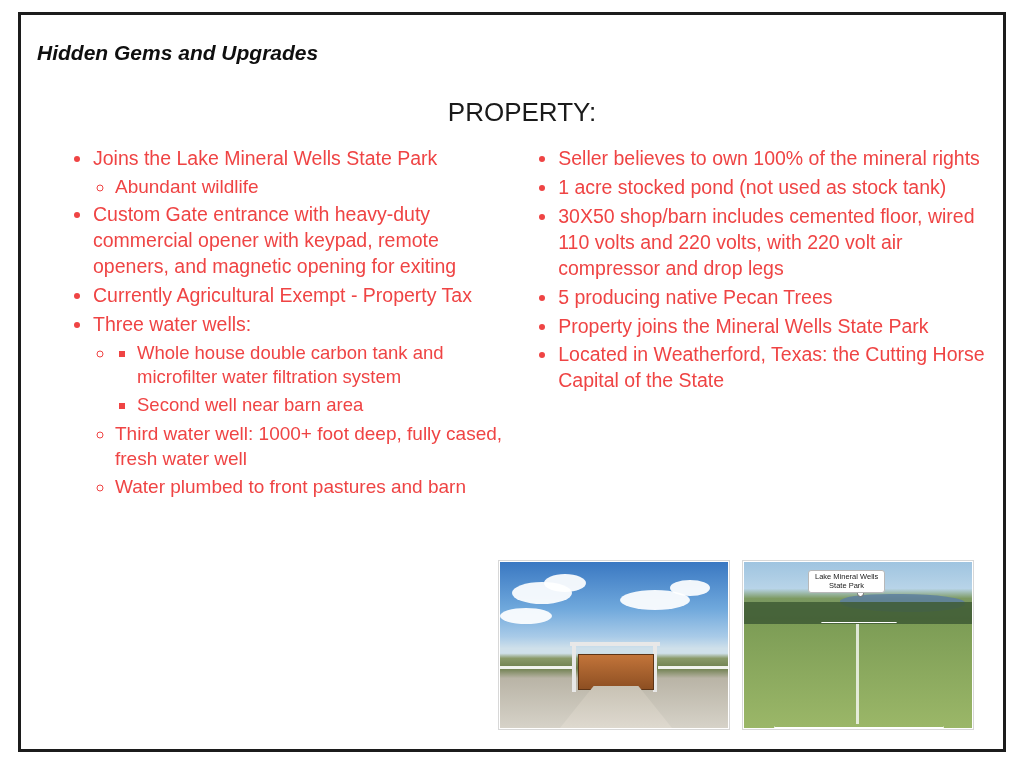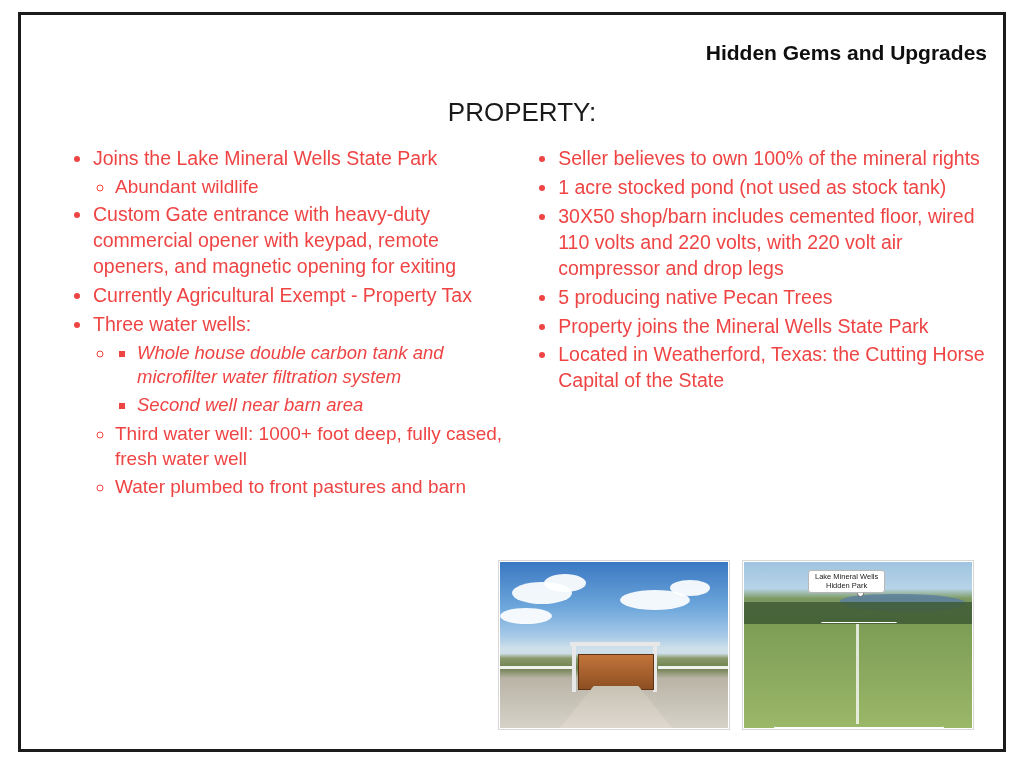"Hidden Gems and Upgrades" .subtitle { font-style: none -> italic; text-align: right -> left }
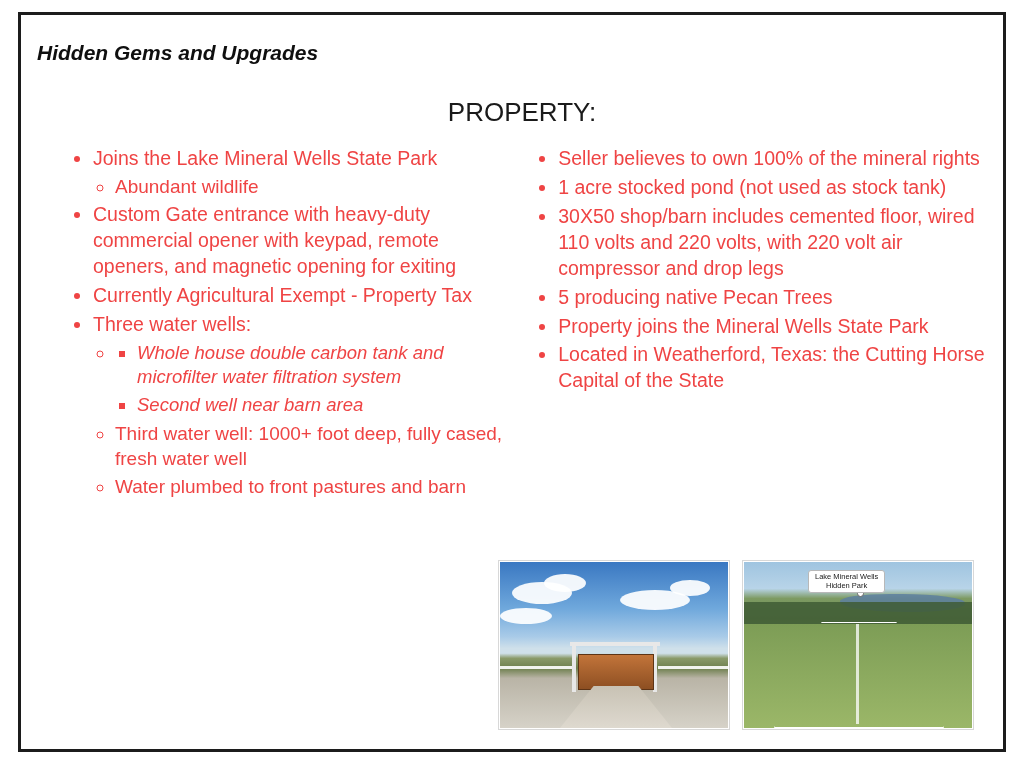"Whole house double carbon tank" ul ul ul { font-style: italic -> none }
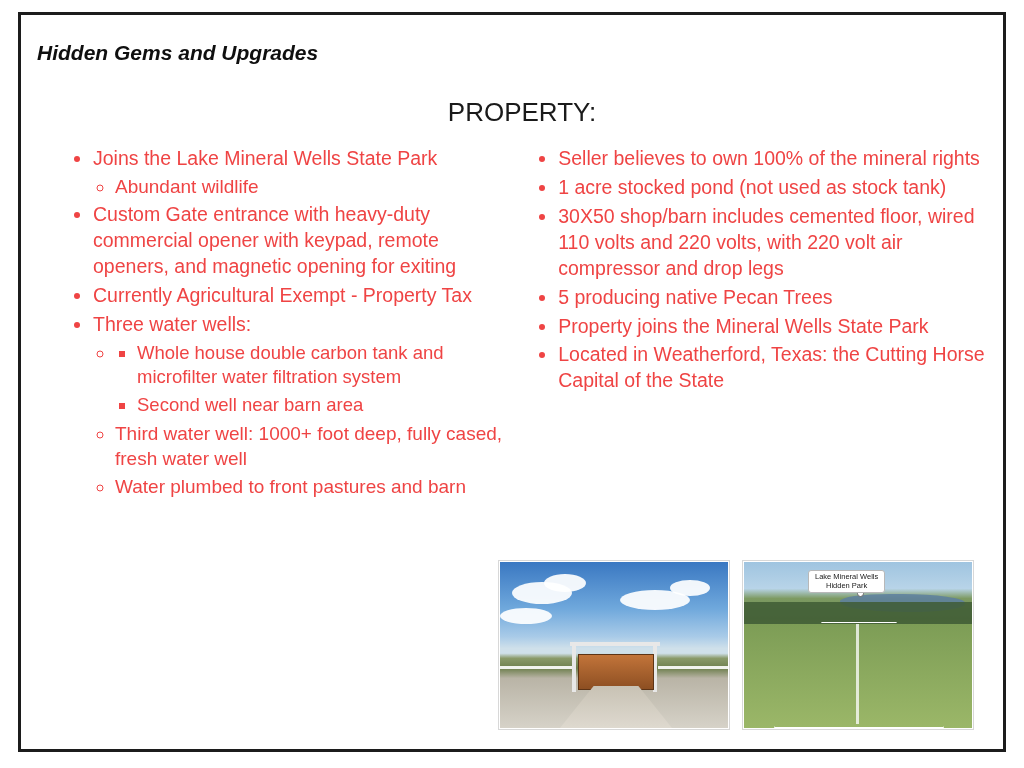"Lake Mineral Wells" div.label { text: Hidden -> State }
